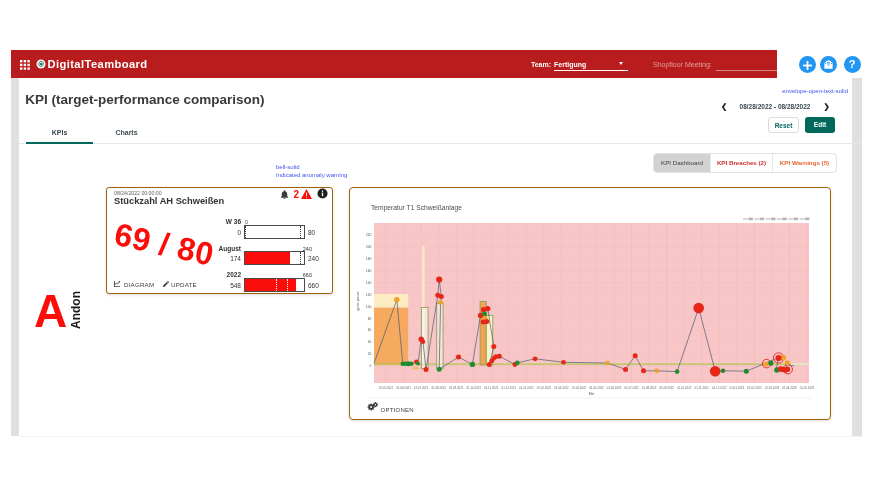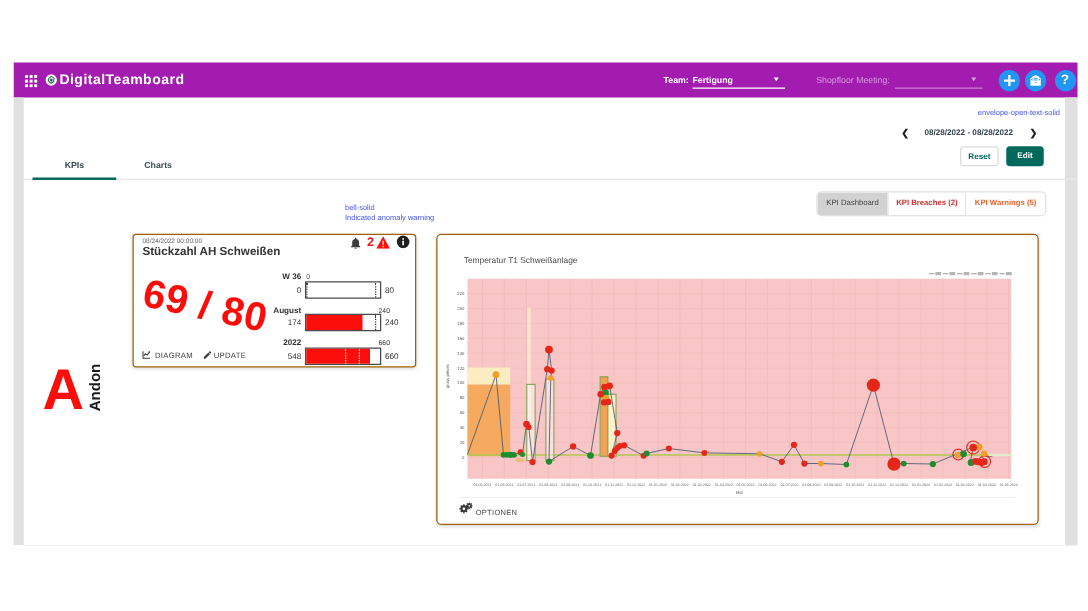"DigitalTeamboard" #hdr { background: #a21caf -> #b91c1c; width: 851px -> 766px }
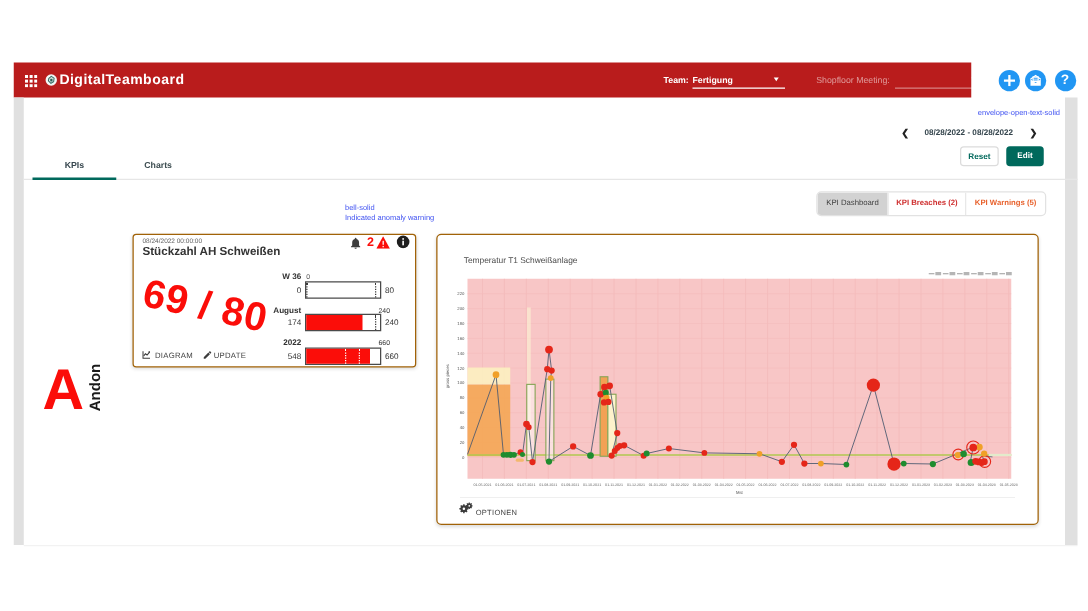"KPI (target-performance comparison)" div.abs { html: none -> <div>KPI (target-performance comparison)</div> }
